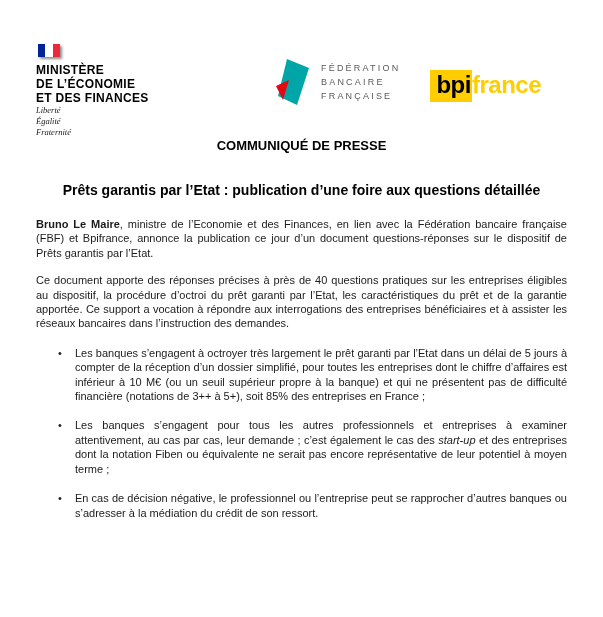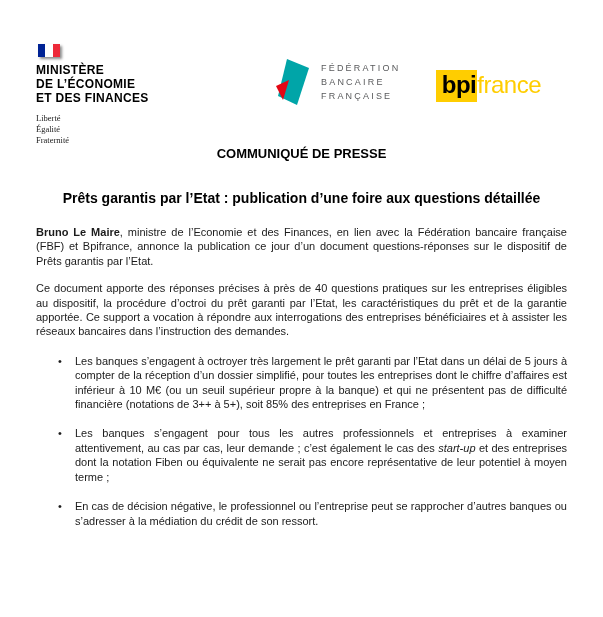"france" .bpi-france { font-weight: normal -> bold }
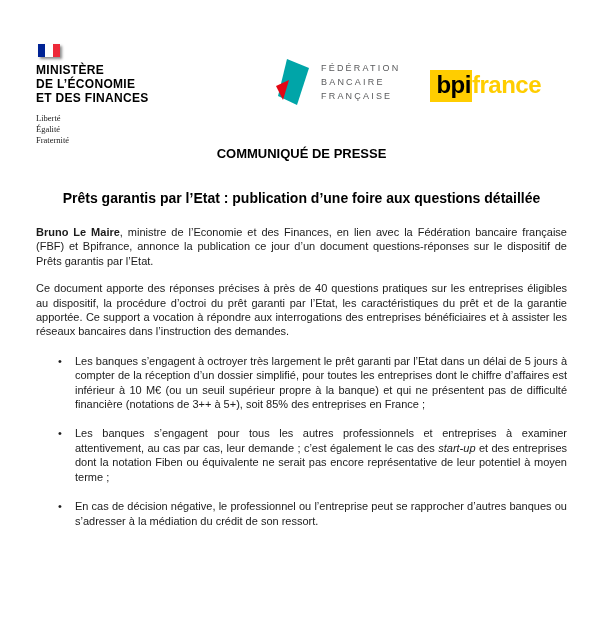"Liberté" .motto { font-style: none -> italic; margin-top: 8px -> none }
